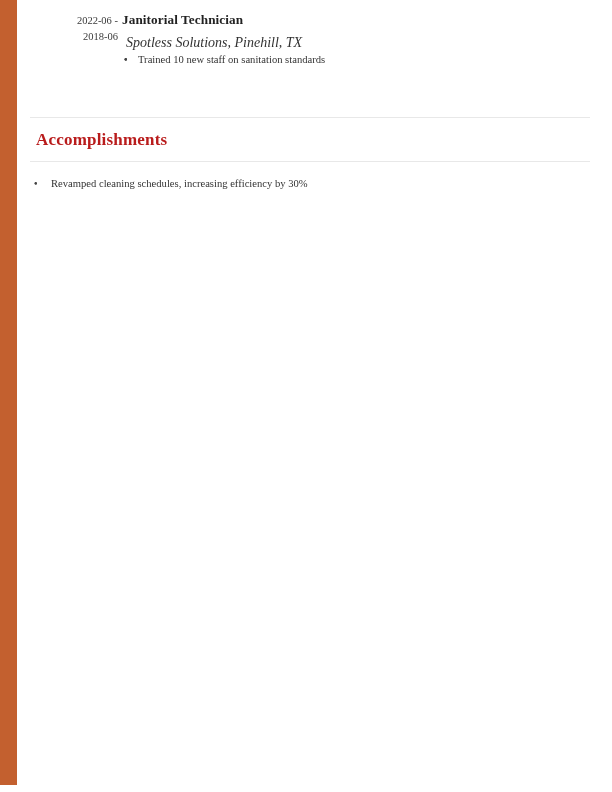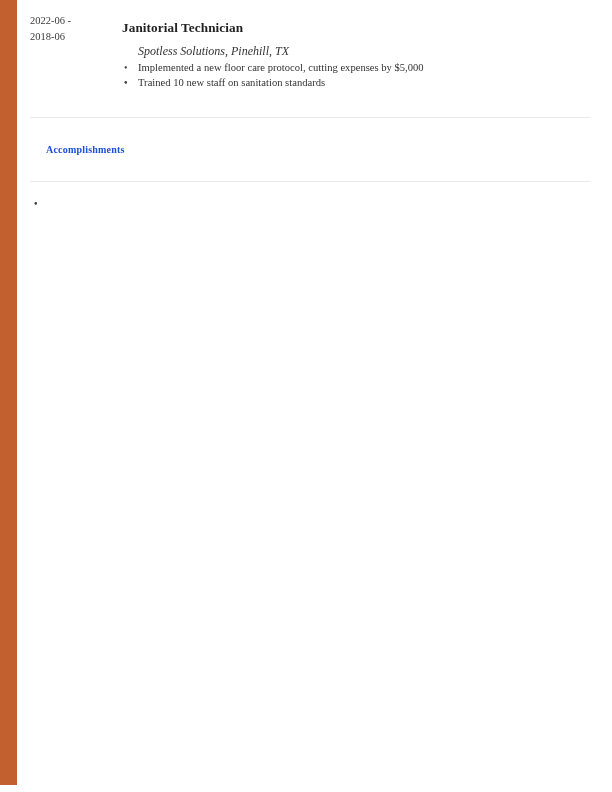"2022-06 -" .entry-dates { text-align: none -> right }
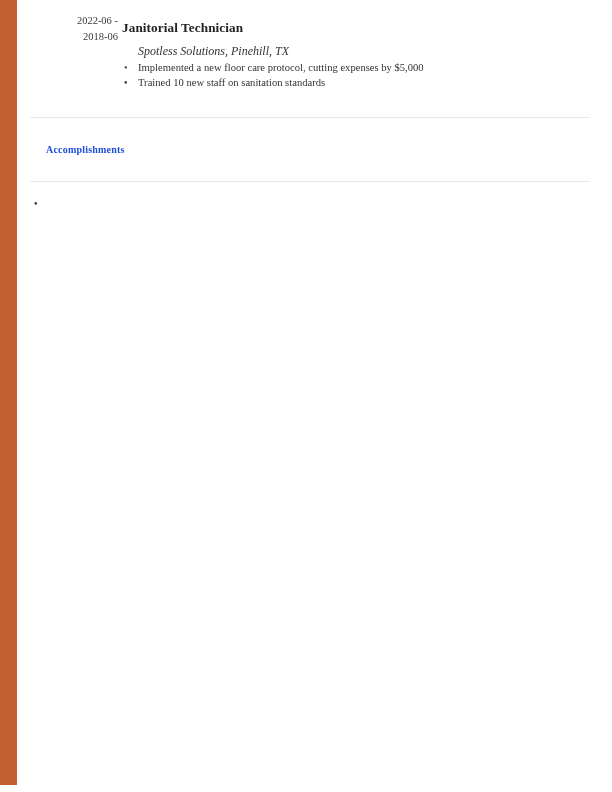"Janitorial Technician" .entry-title { margin: 8px 0 8px 0 -> 0 0 8px 0 }
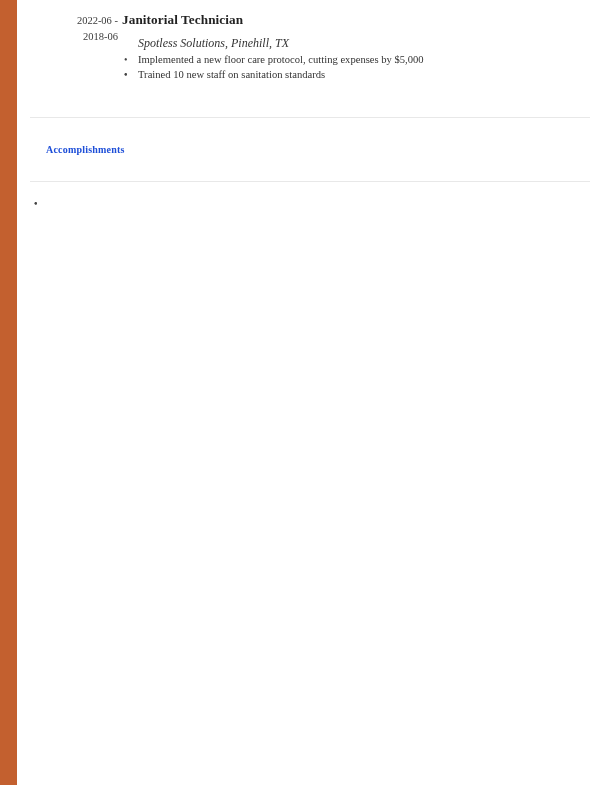"Spotless Solutions, Pinehill, TX" .entry-org { font-size: 12px -> 14px; margin: 0 0 2px 16px -> 0 0 2px 4px }
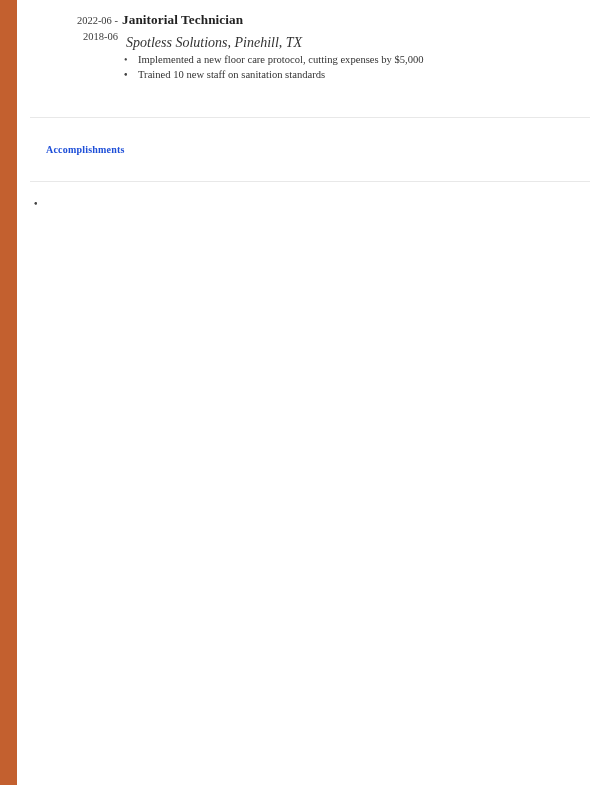"Implemented a new floor care" span { html: <span>Implemented a new floor care protocol, cutting expenses by $5,000</span> -> none }
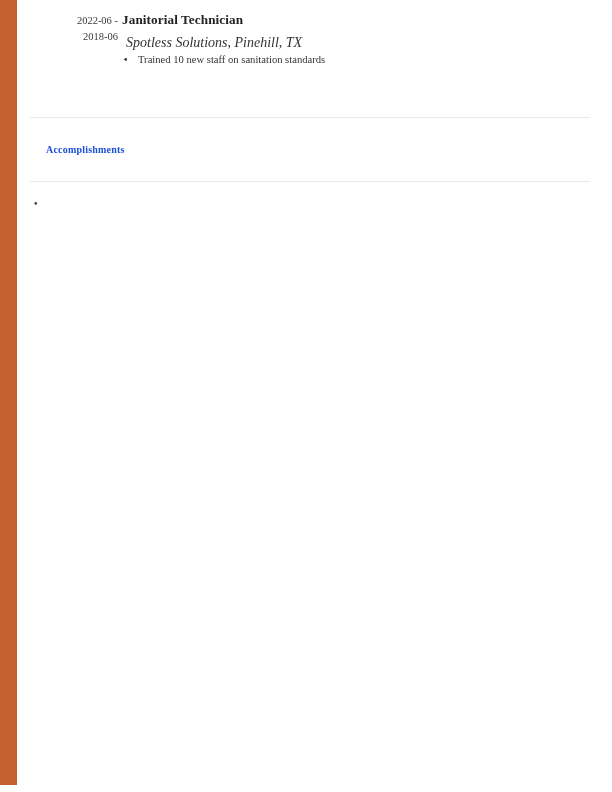"Accomplishments" .section-heading { color: #1d4ed8 -> #b91c1c; font-size: 10px -> 17px; margin: 16px -> 6px }
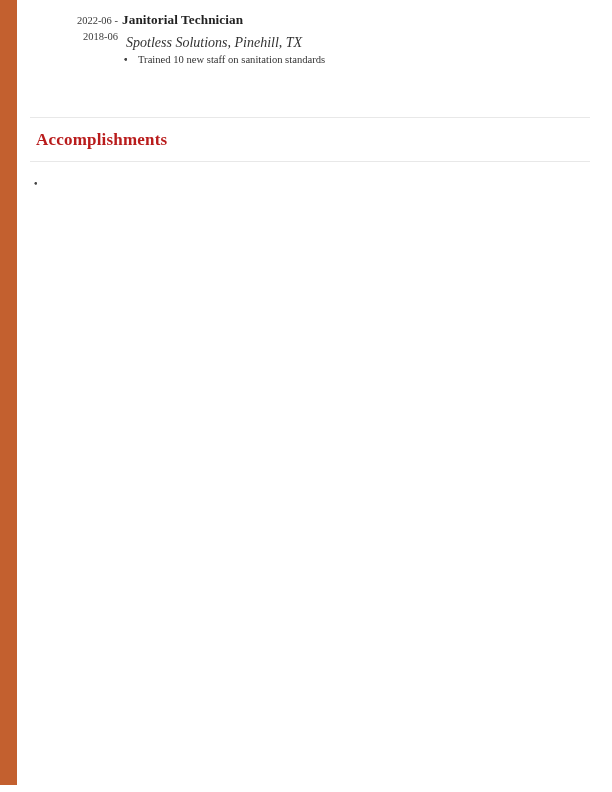"Revamped cleaning schedules, increasing" span { html: none -> <span>Revamped cleaning schedules, increasing efficiency by 30%</span> }
